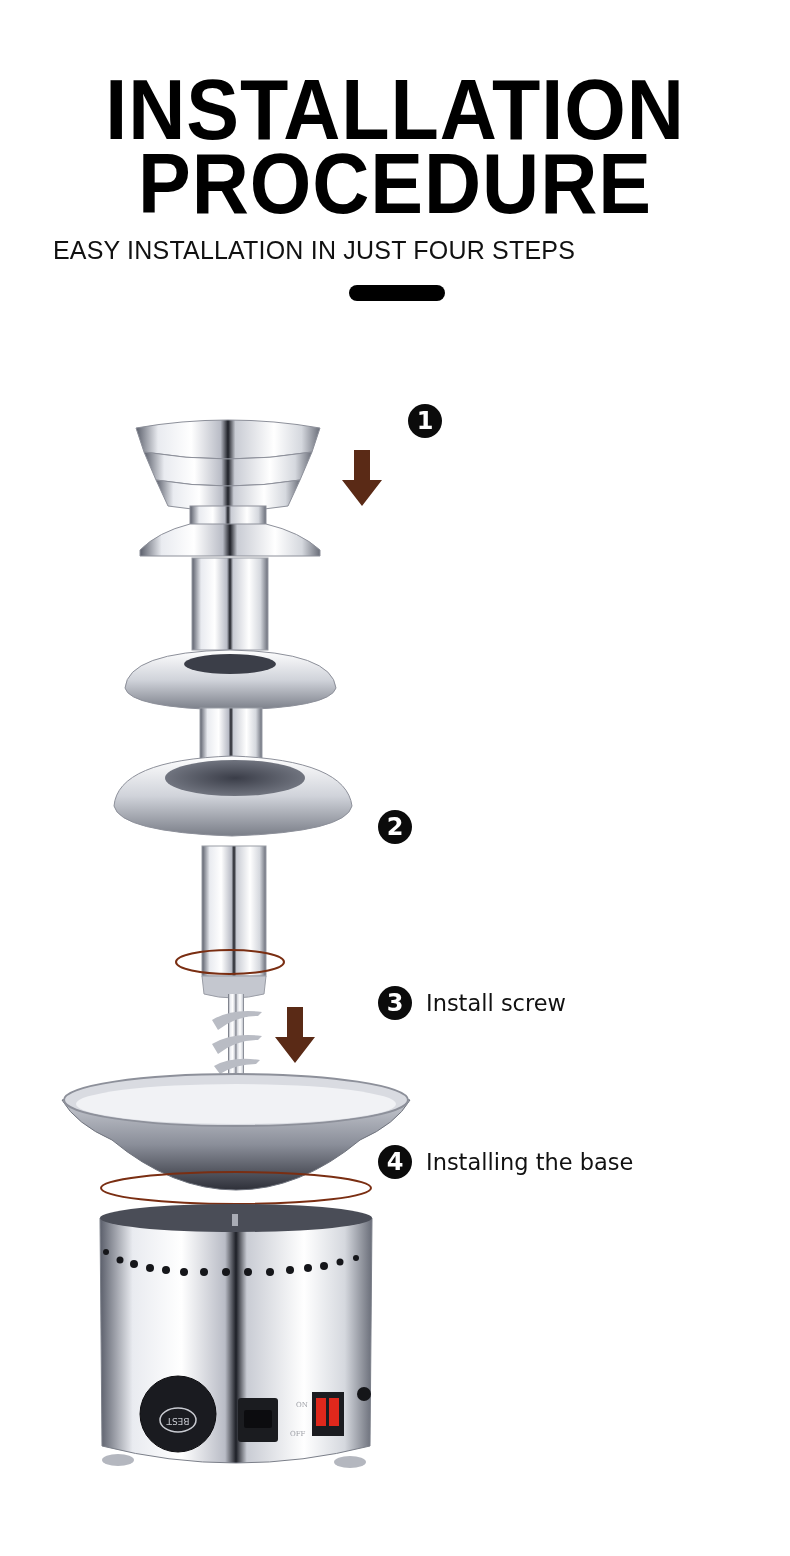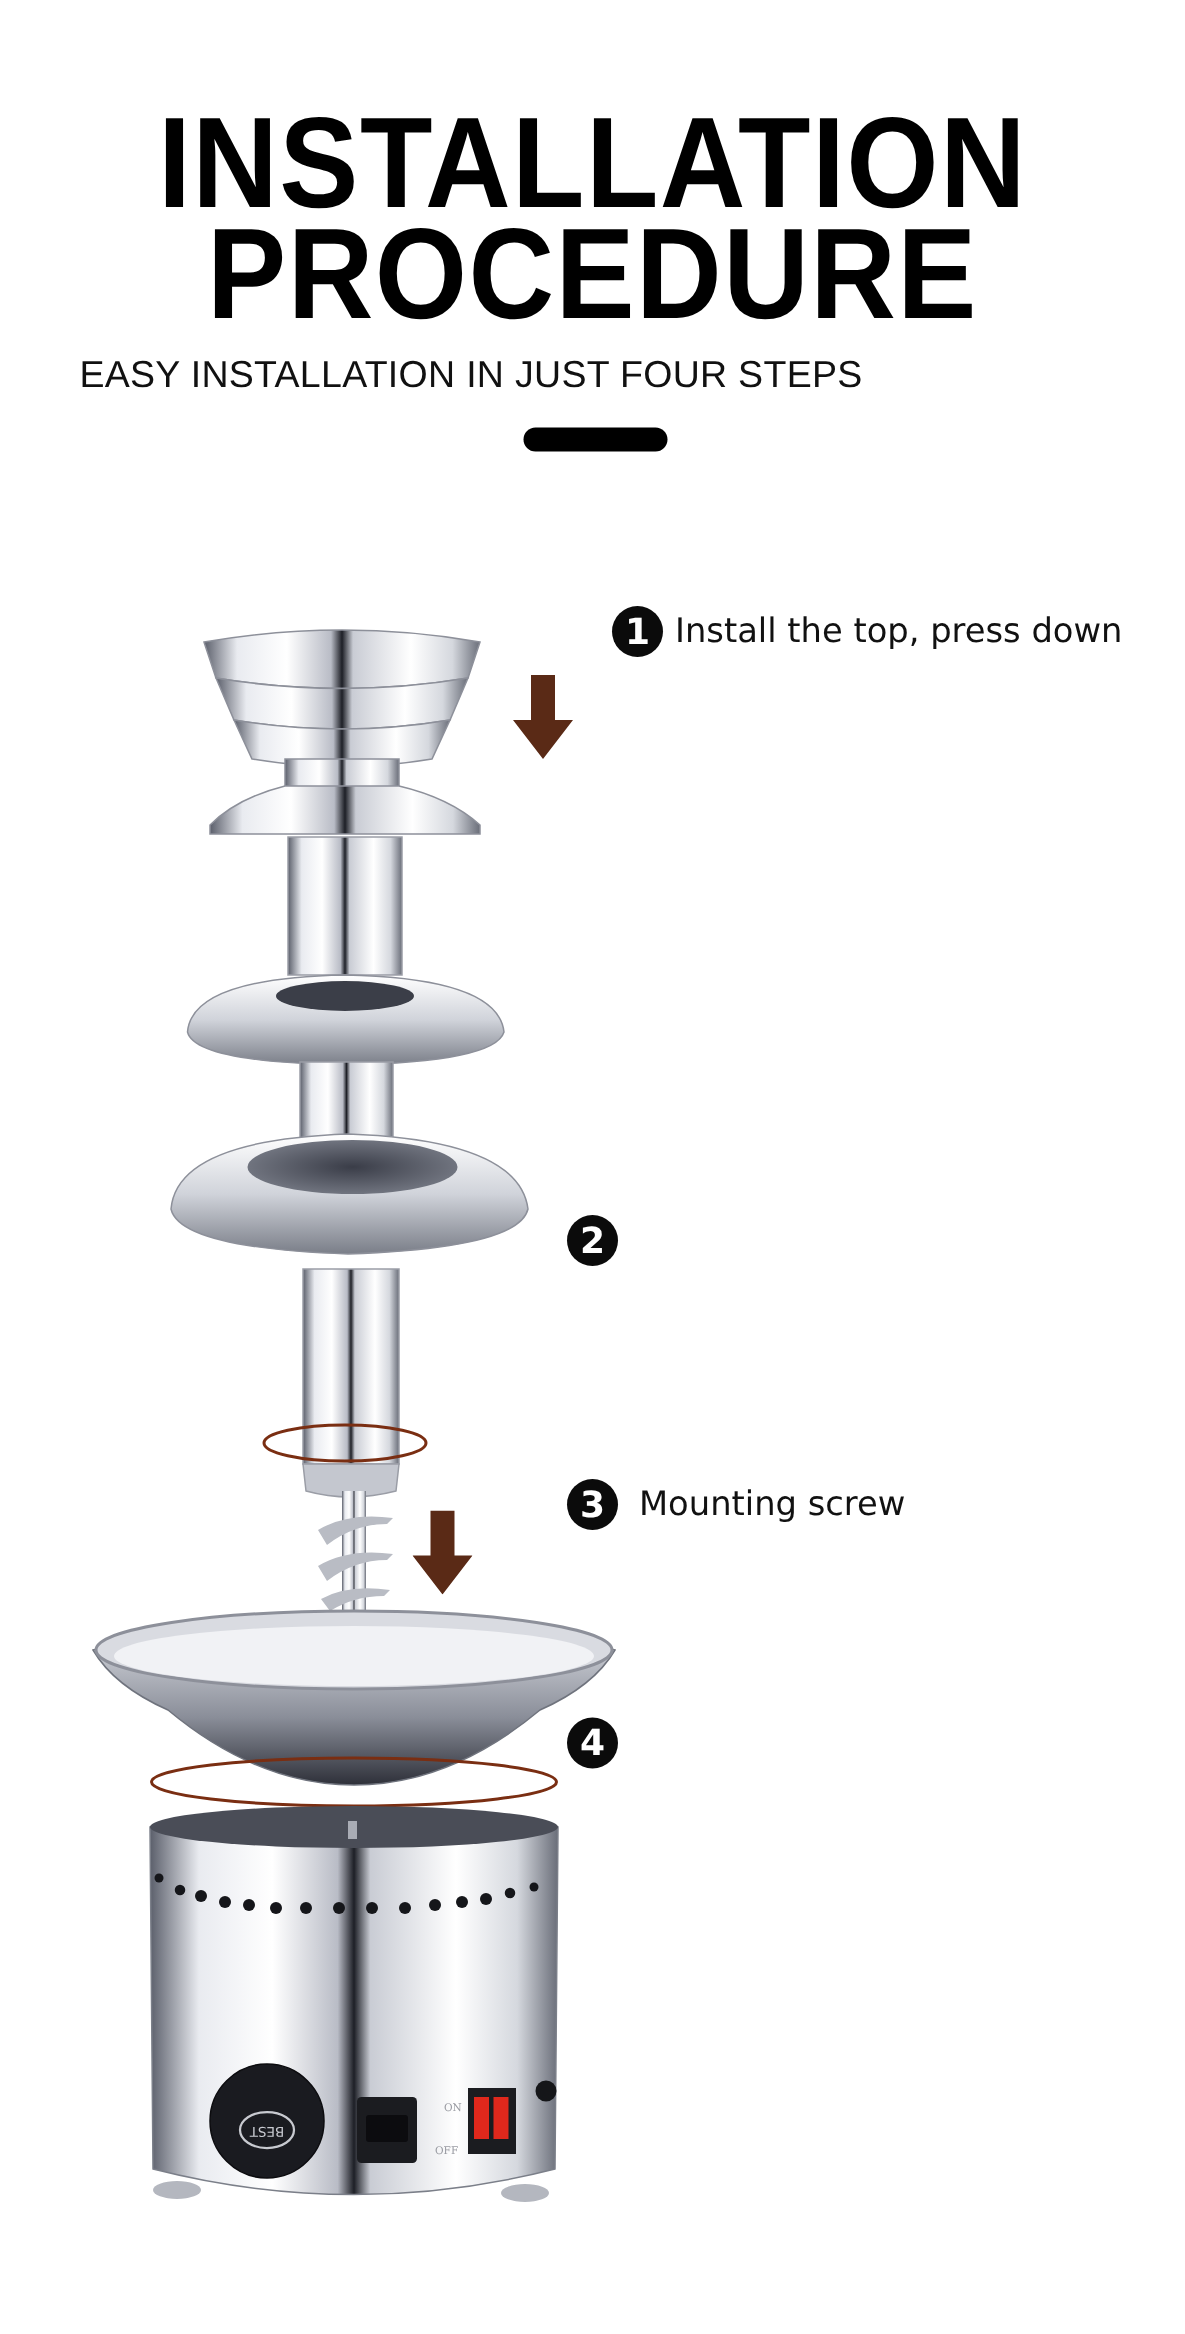"Install the top, press down" span { html: <span>Install the top, press down</span> -> none }
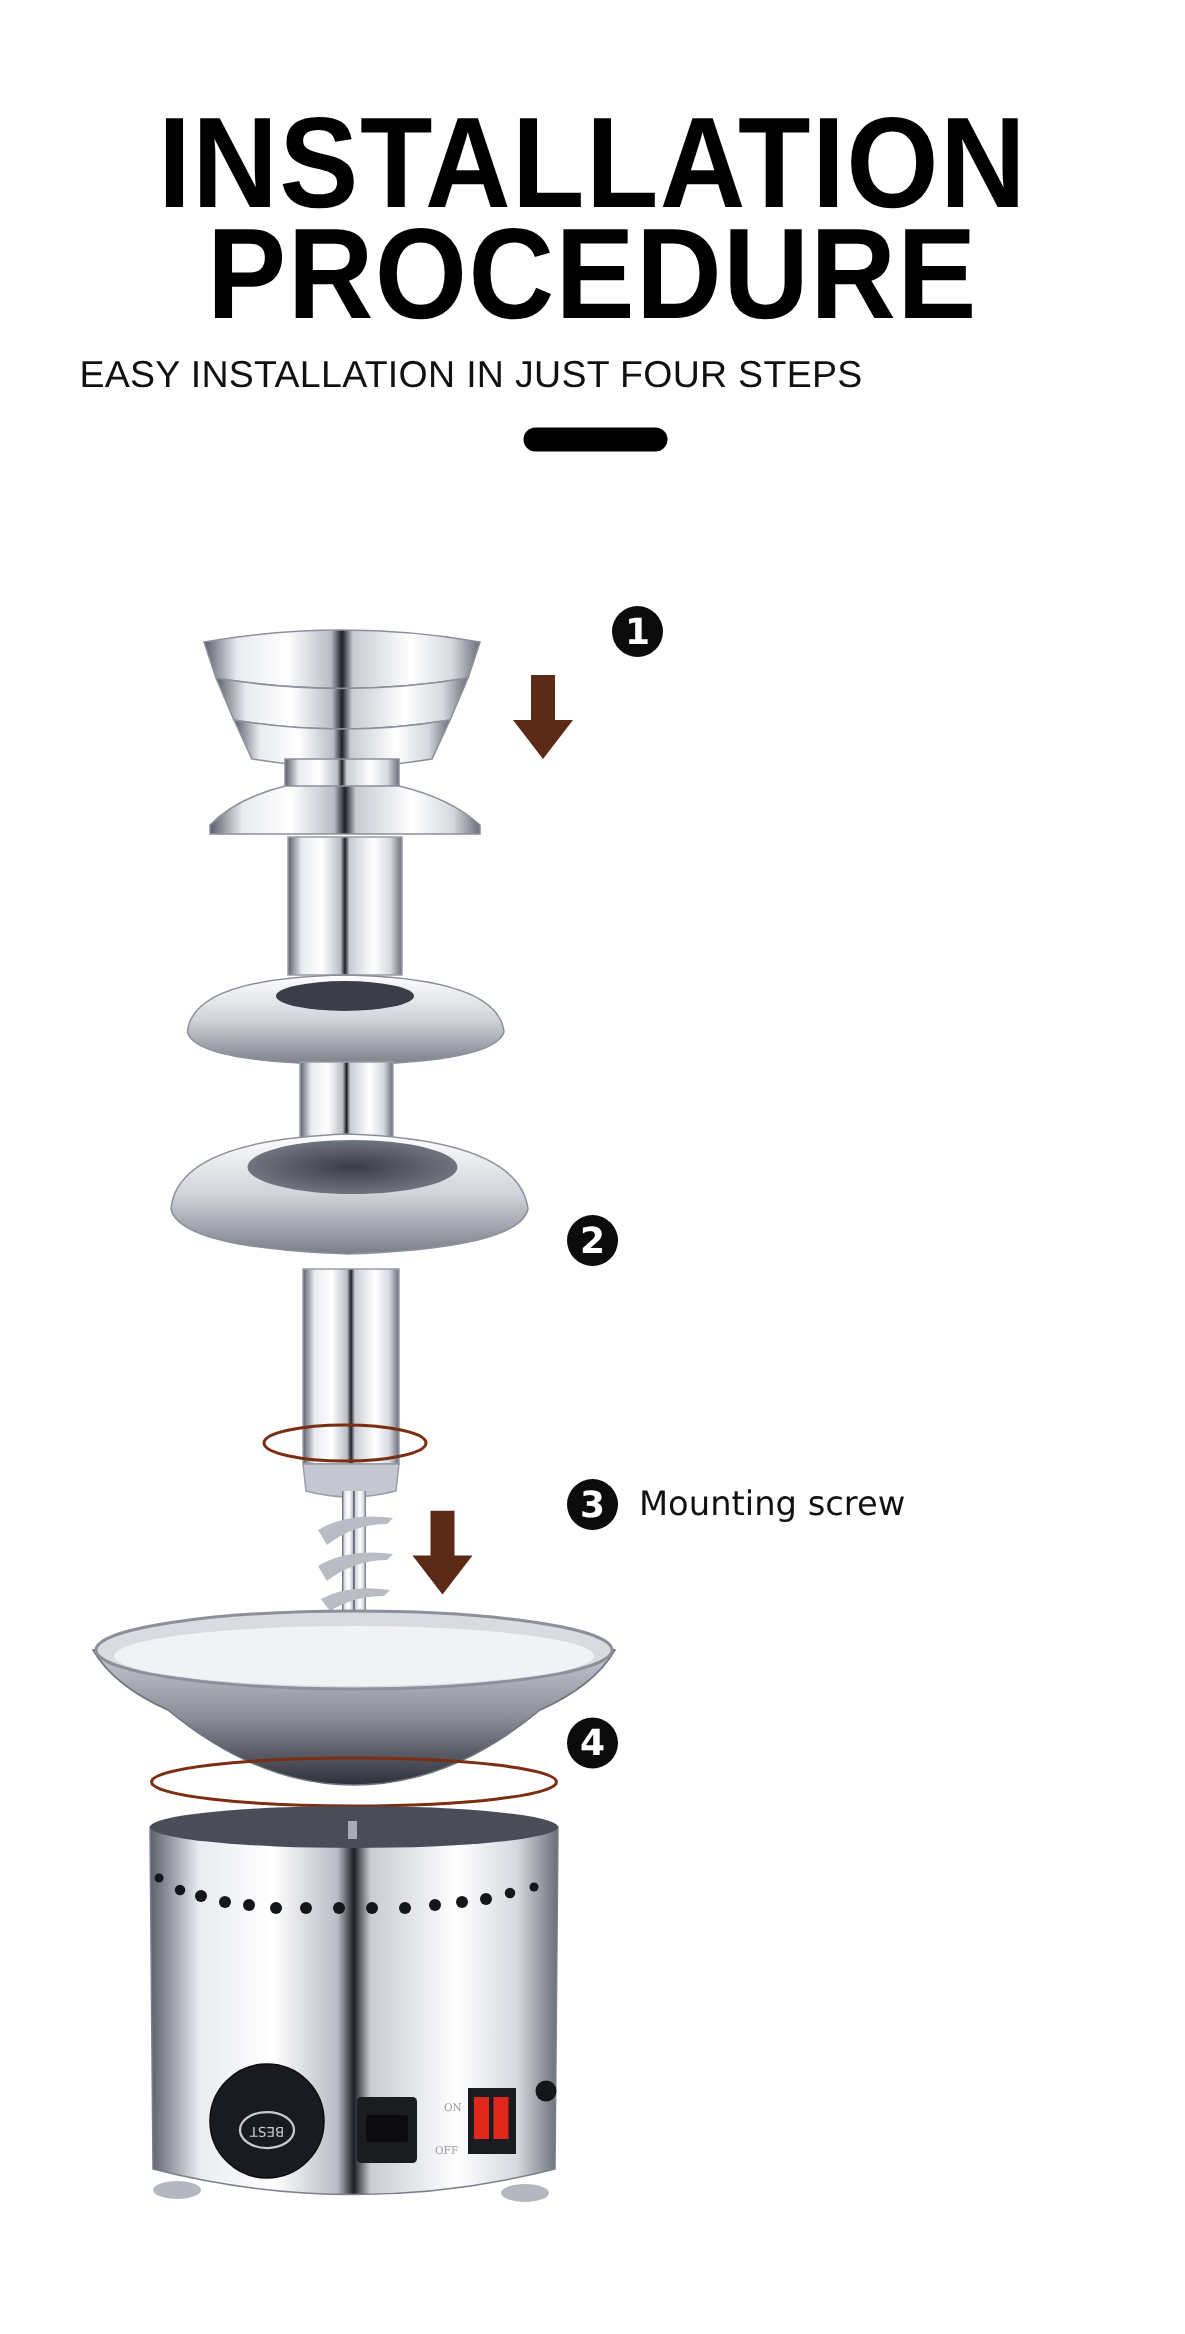"Mounting screw" span { text: Mounting -> Install }
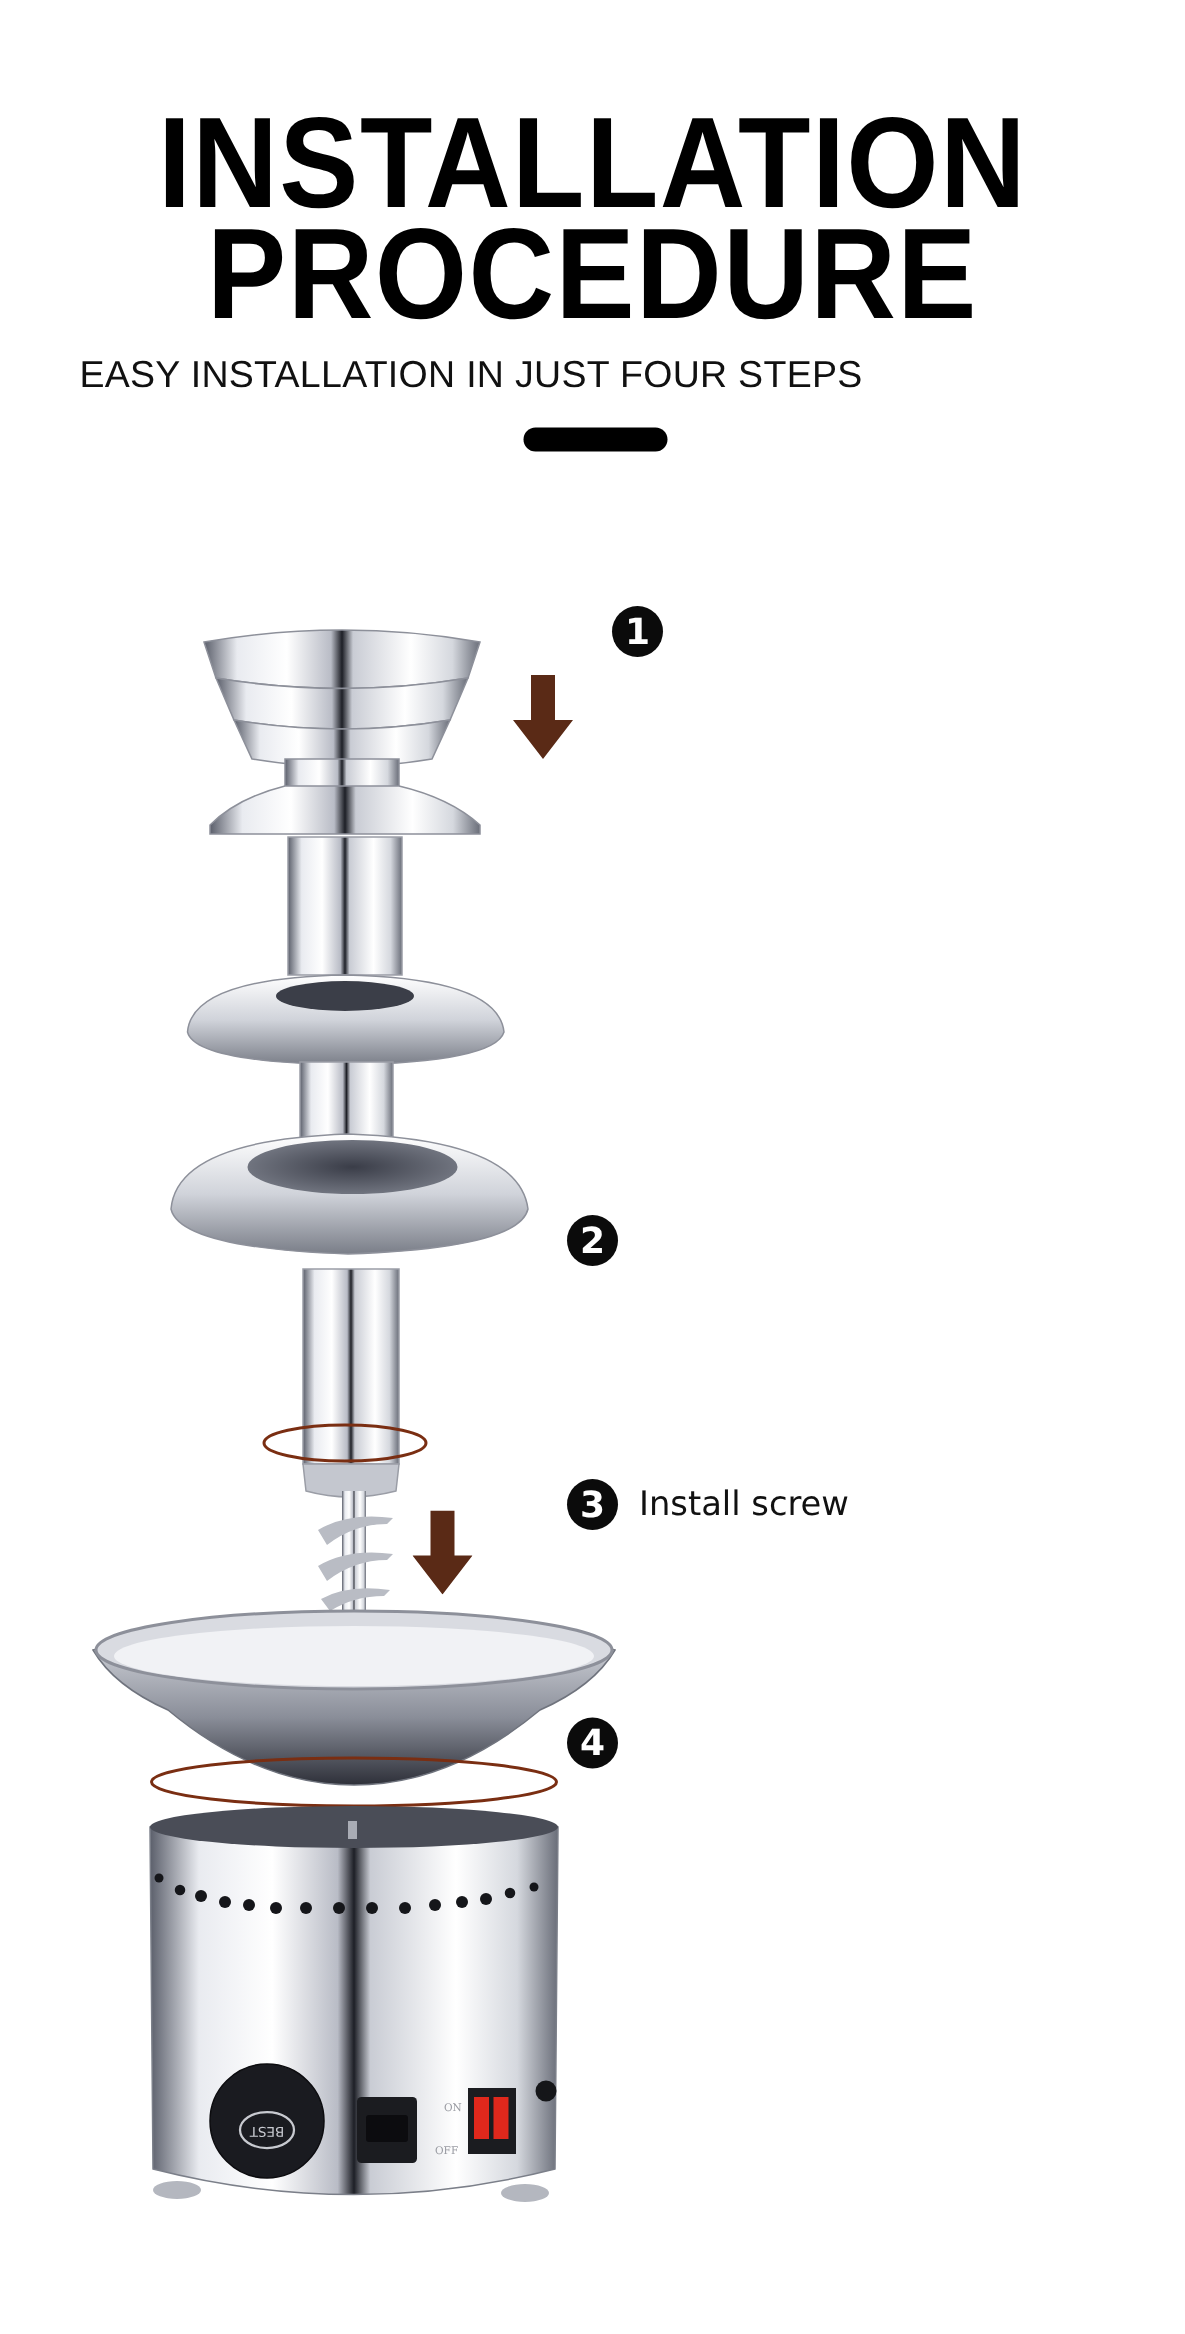"Installing the base" span { html: none -> <span>Installing the base</span> }
